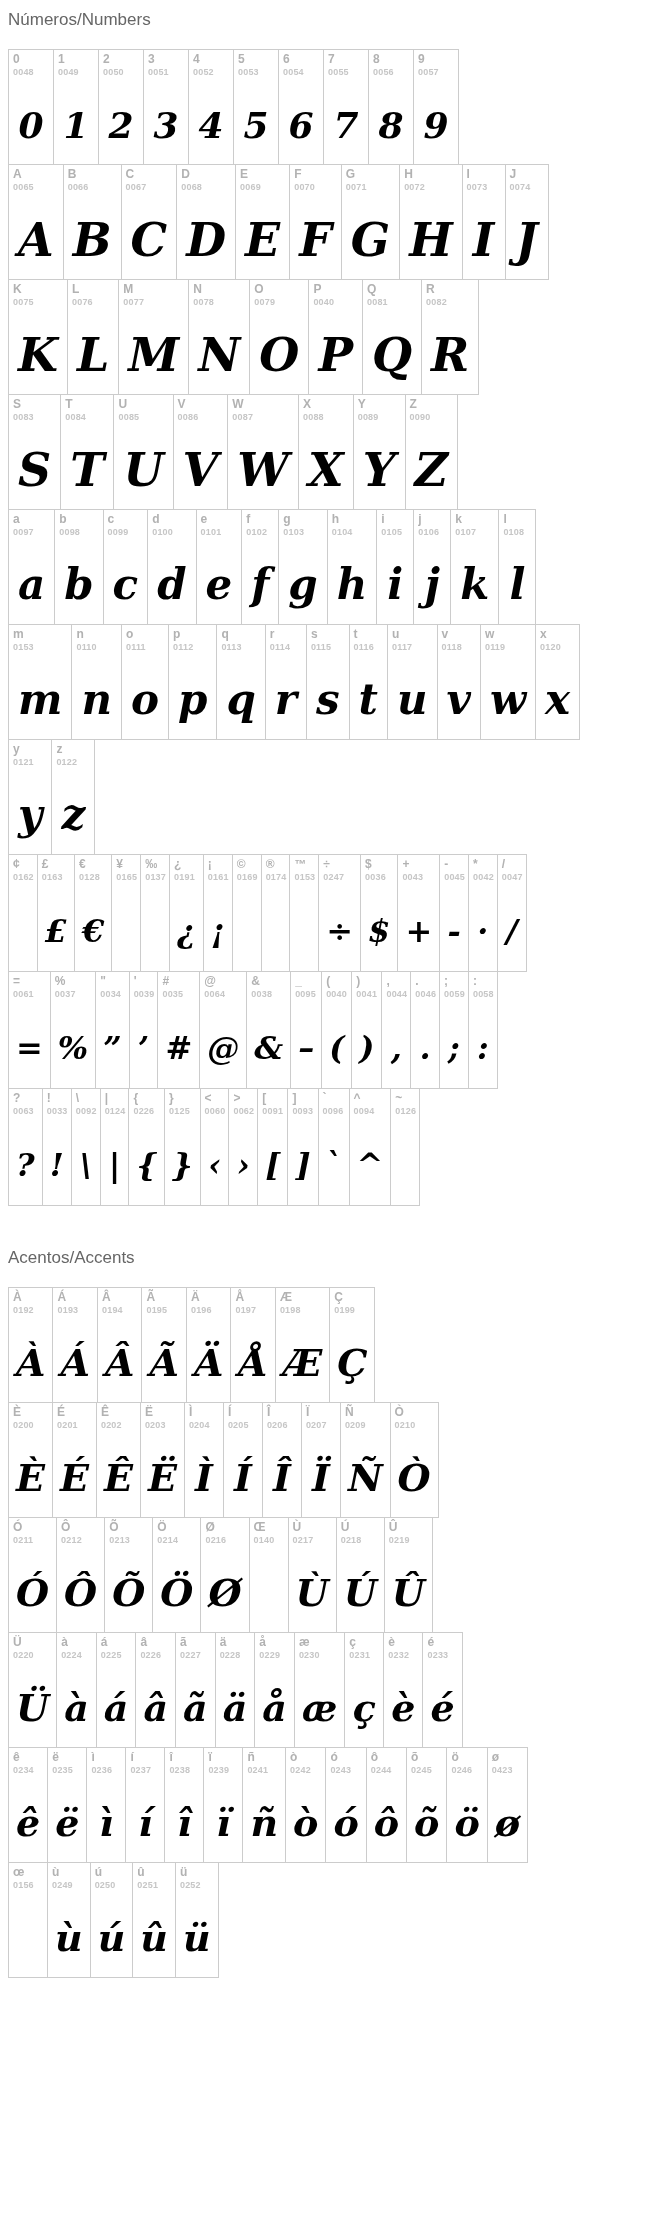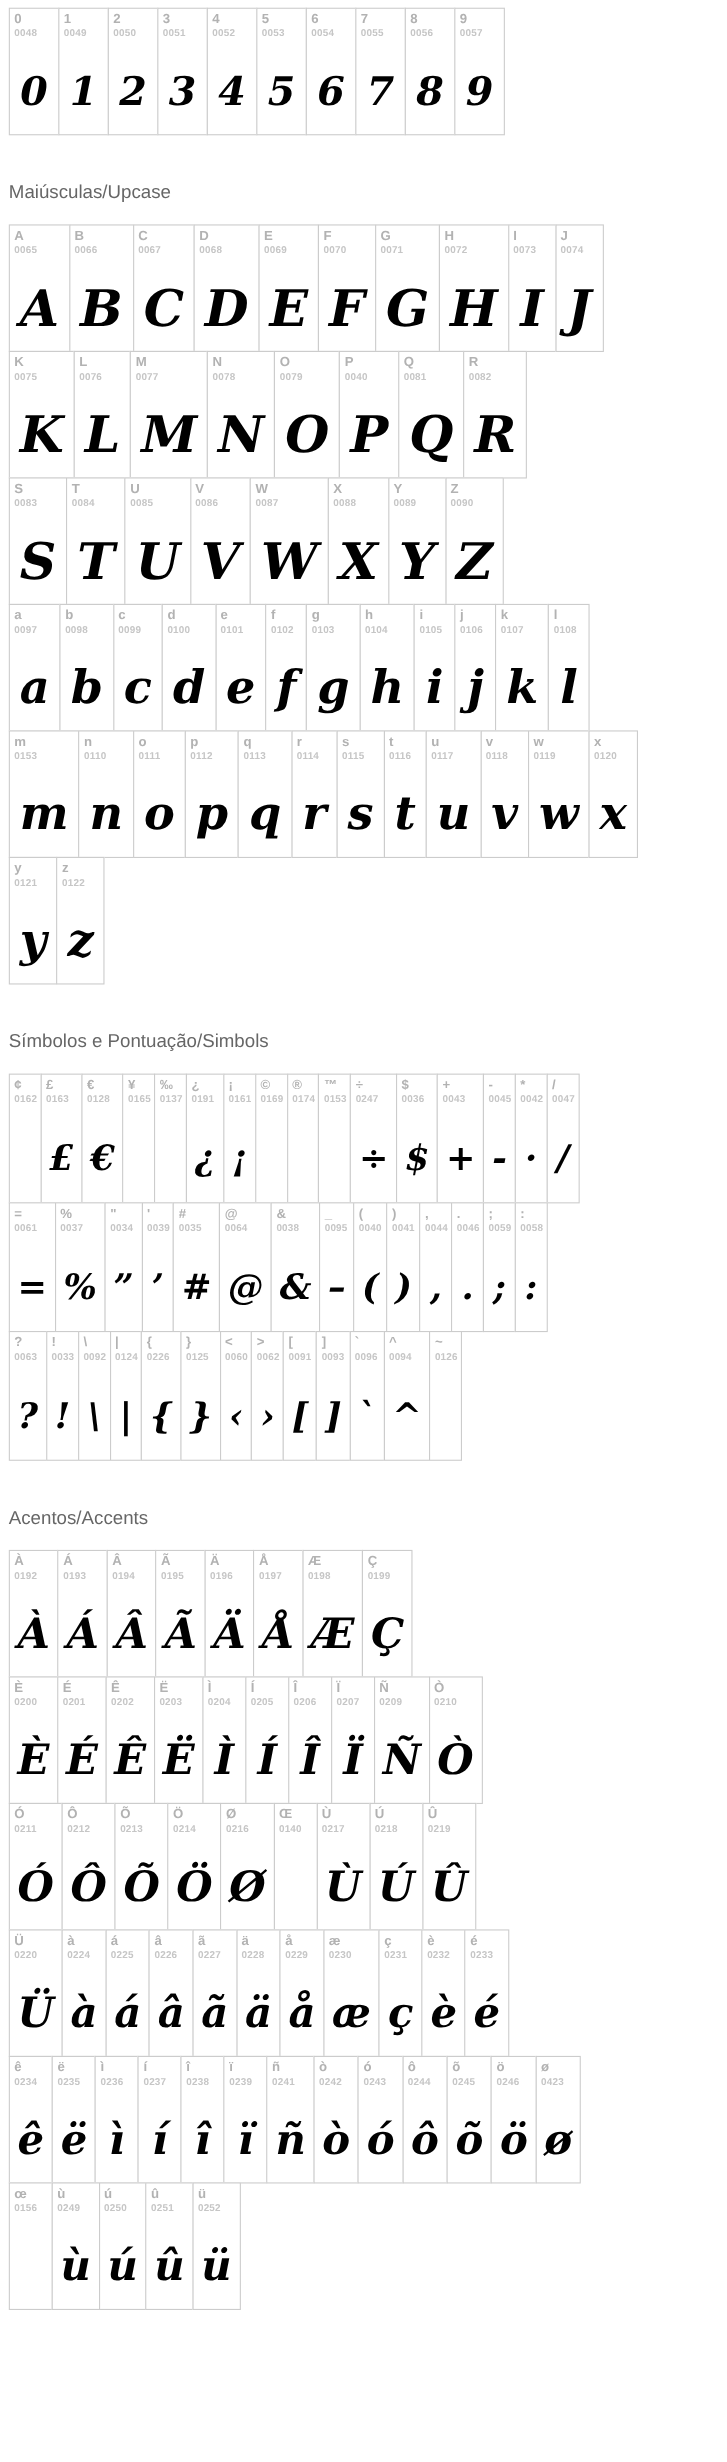"Números/Numbers" h2.section-title { html: none -> <h2>Números/Numbers</h2> }
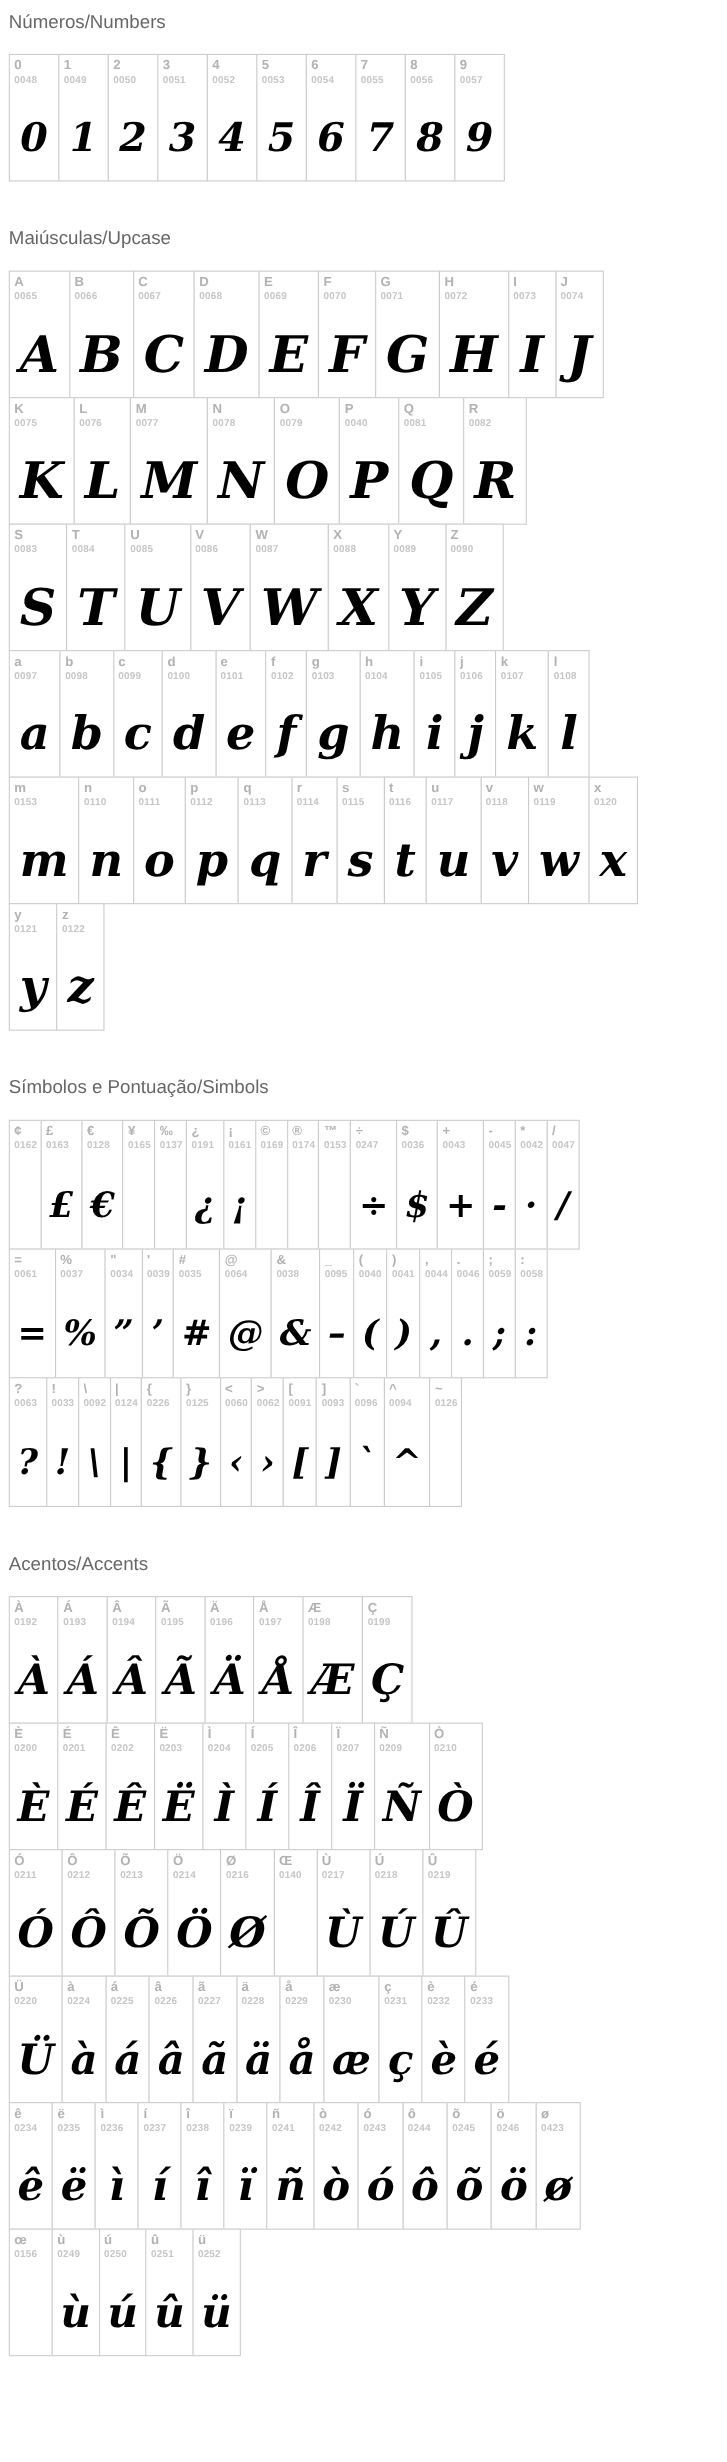"Maiúsculas/Upcase" h2.section-title { html: <h2>Maiúsculas/Upcase</h2> -> none }
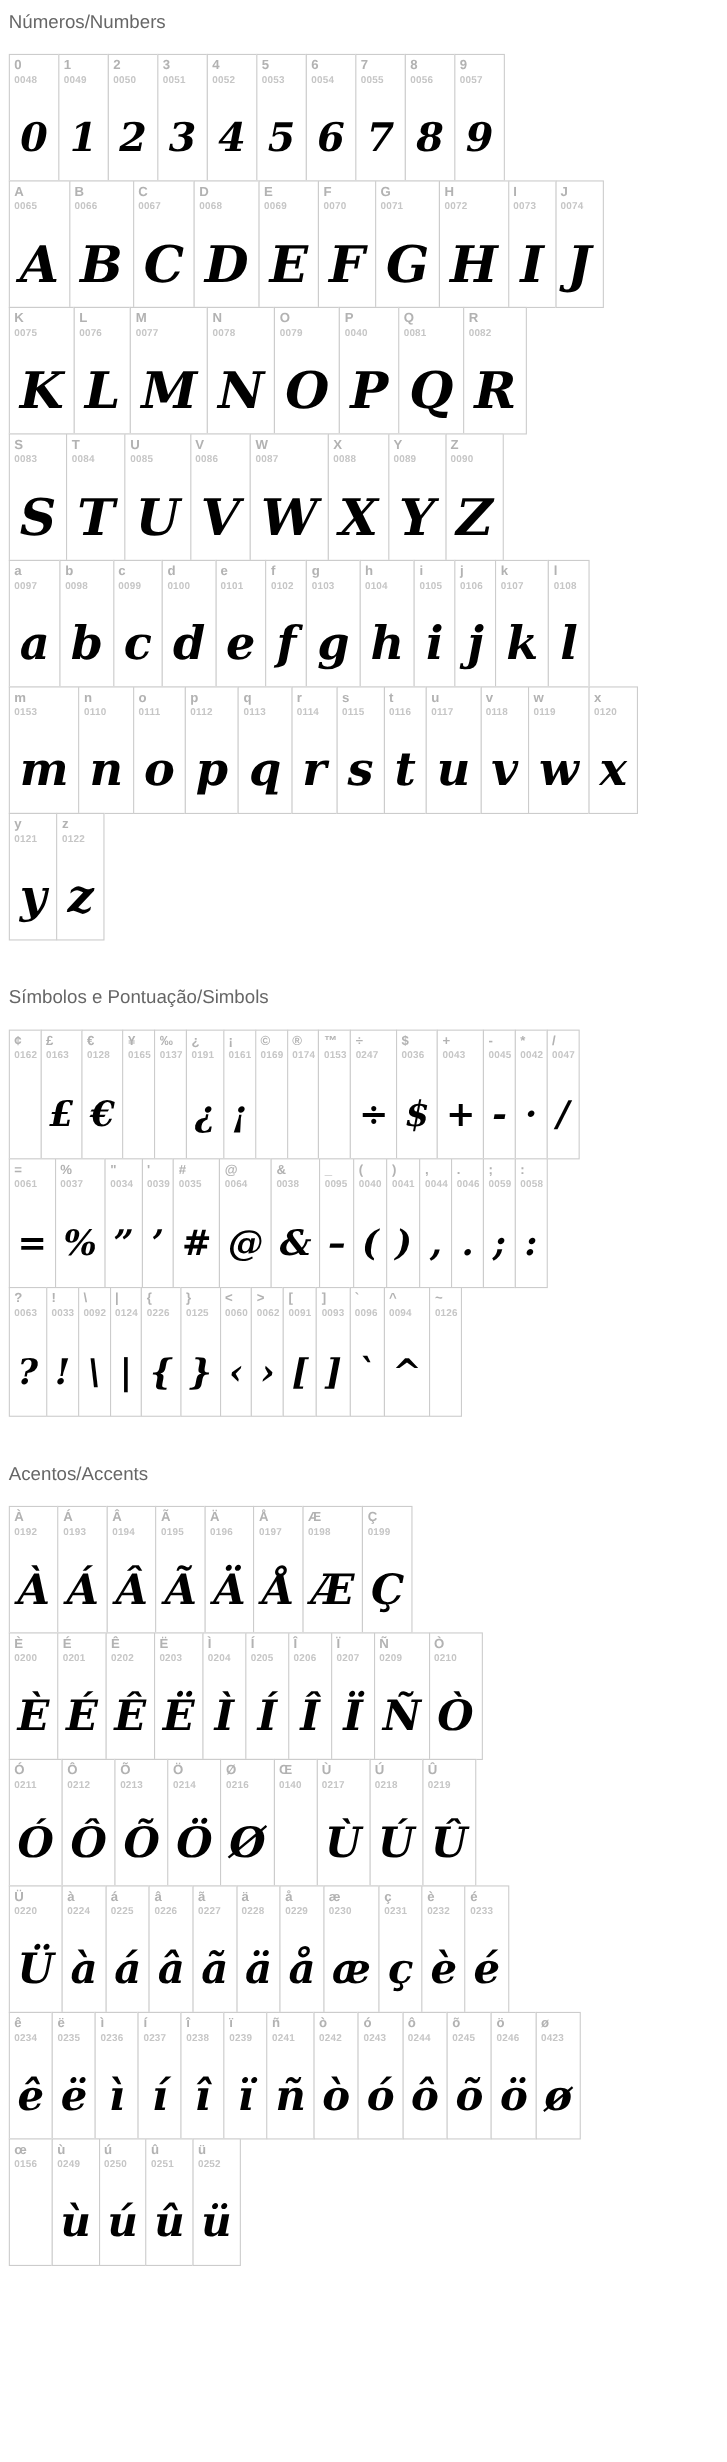"Símbolos e Pontuação/Simbols" h2.section-title { html: <h2>Símbolos e Pontuação/Simbols</h2> -> none }
